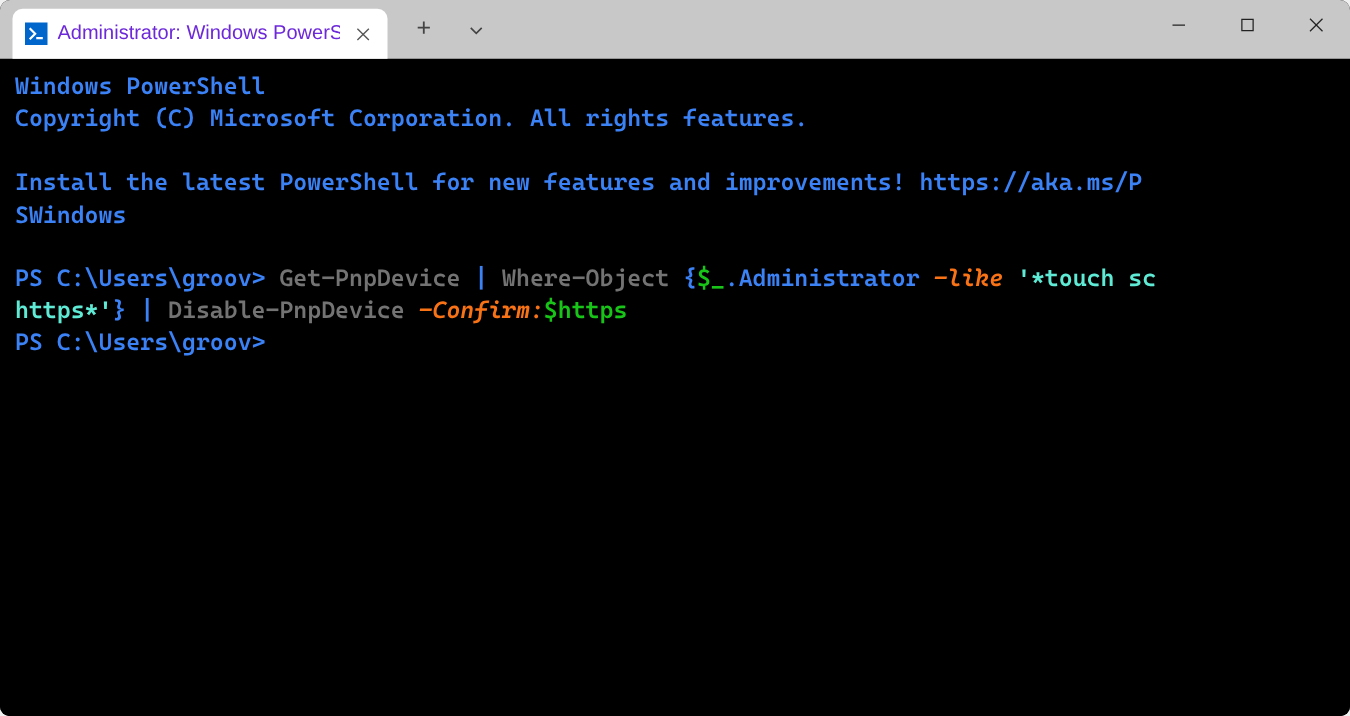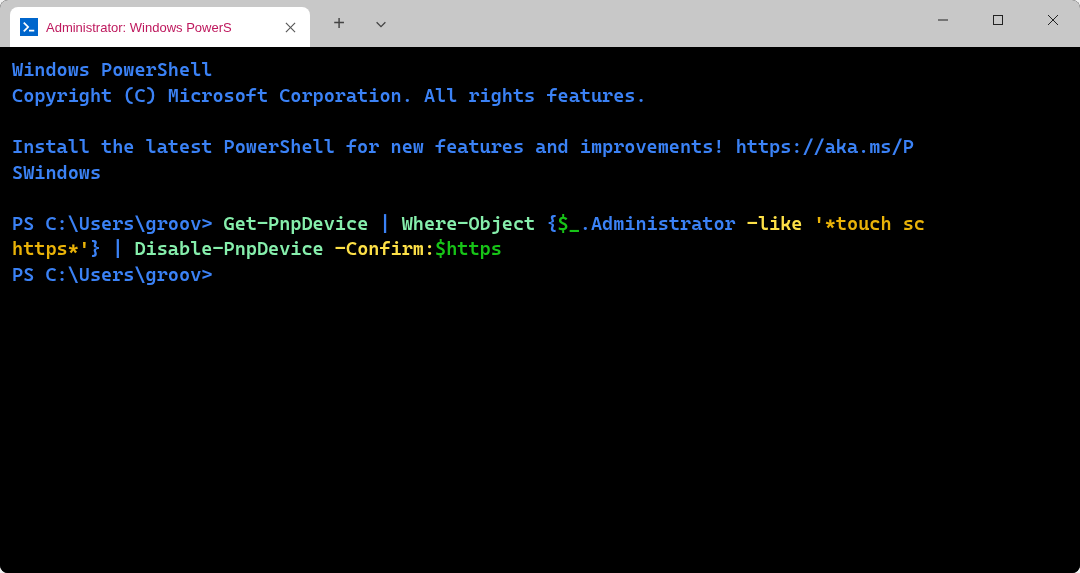"Administrator: Windows PowerS" .tab-title { color: #be185d -> #6d28d9; font-size: 13px -> 16px; text-align: none -> center }
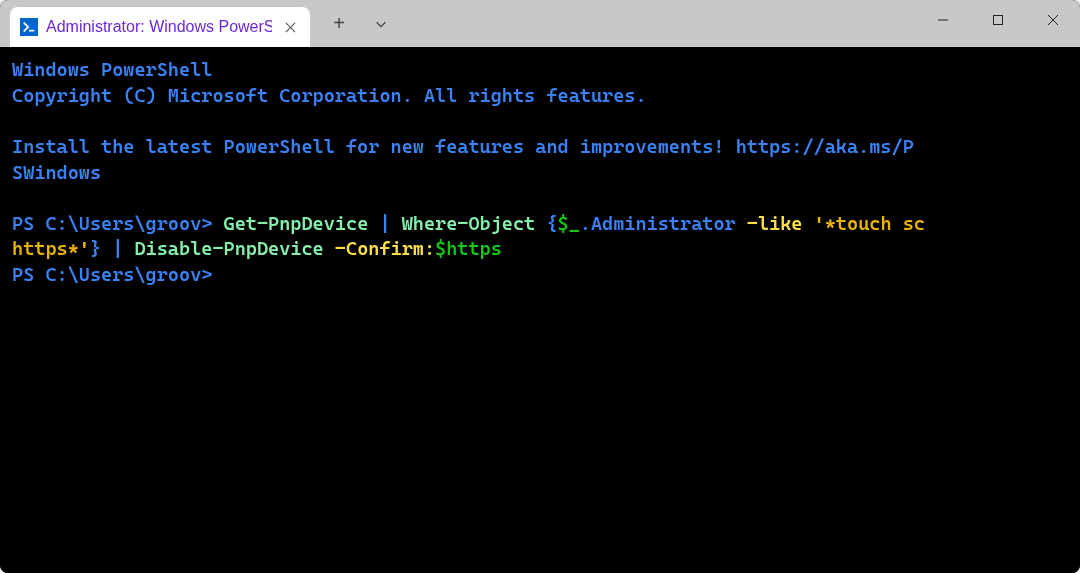"Get-PnpDevice" .c-yellow { color: #86efac -> #737373 }
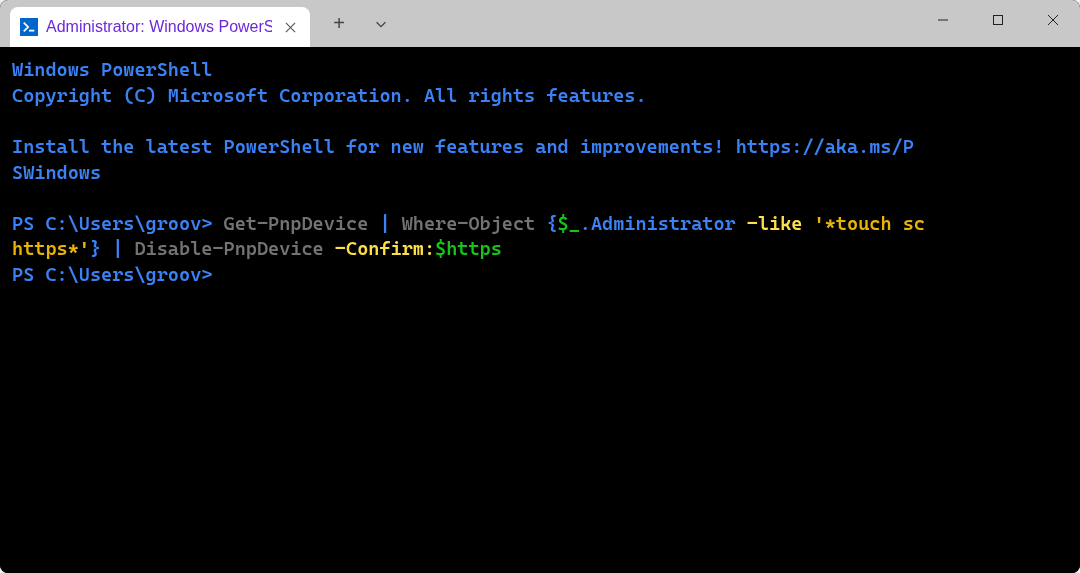"-like" .c-gray { color: #fde047 -> #f97316; font-style: none -> italic }
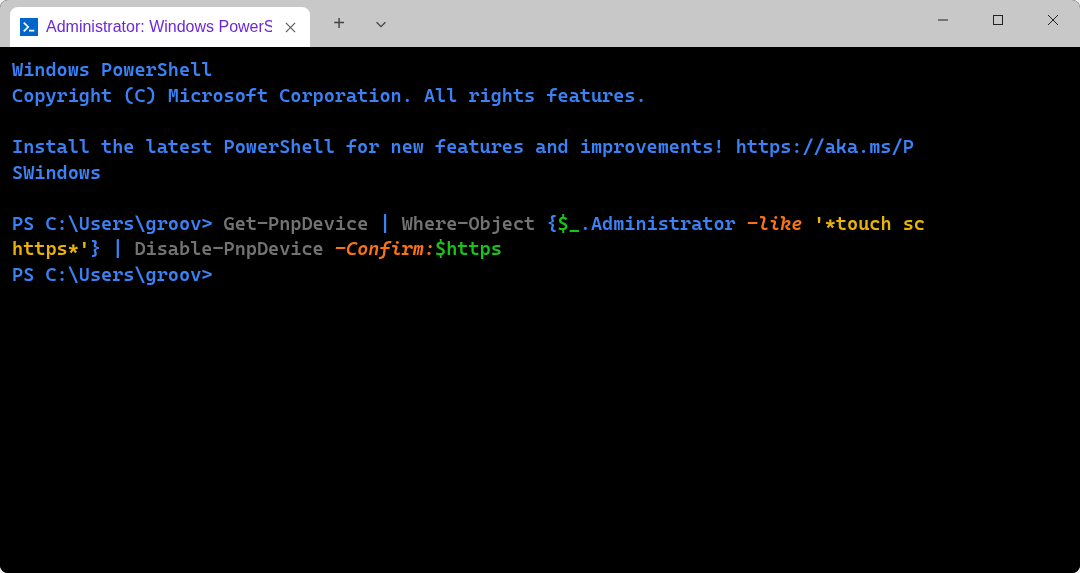"'*touch sc" .c-teal { color: #eab308 -> #5eead4 }
